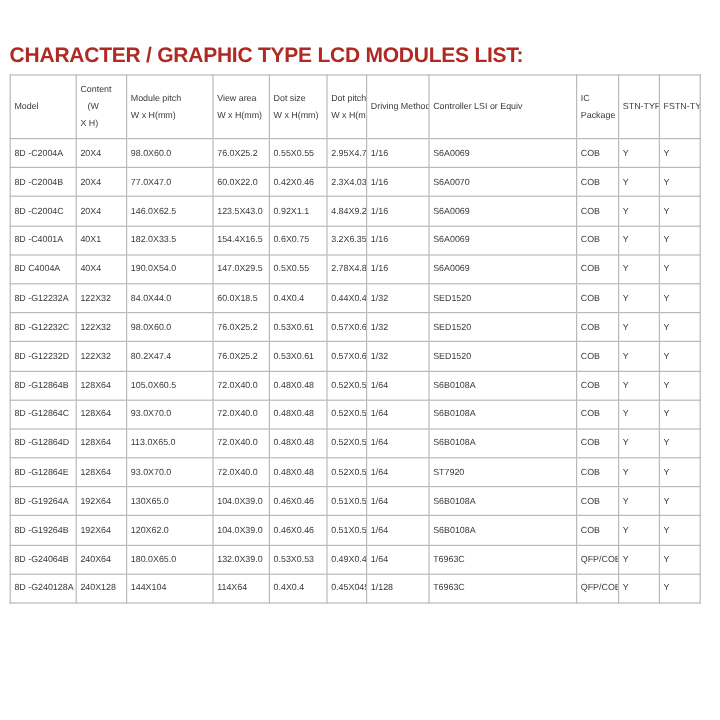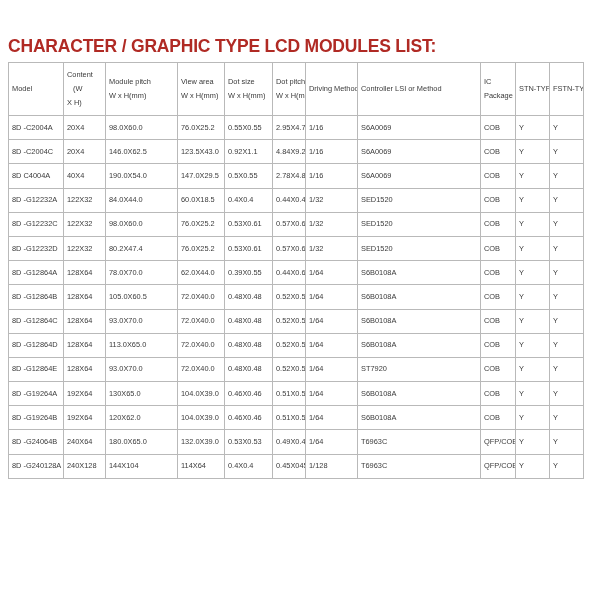"Controller LSI or Method" span { text: Method -> Equiv }
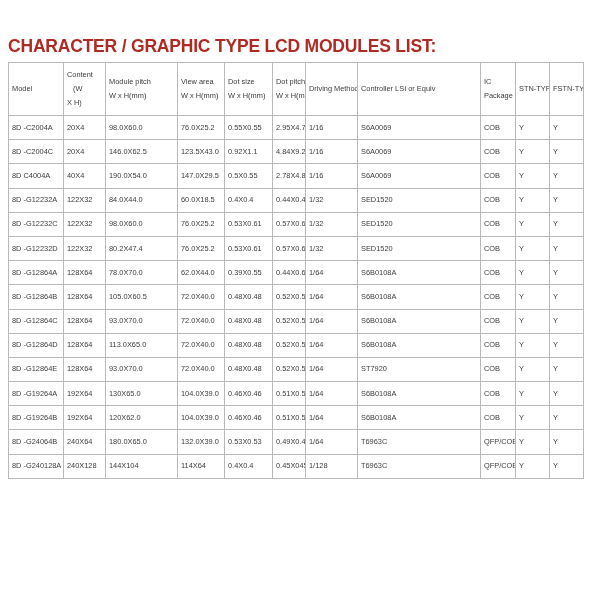"8D -C2004B" tr { html: none -> <tr> <td>8D -C2004B</td> <td>20X4</td> <td>77.0X47.0</td> <td>60.0X22.0</td> <td>0.42X0.46</td> <td>2.3X4.03</td> <td>1/16</td> <td>S6A0070</td> <td>COB</td> <td>Y</td> <td>Y</td> </tr> }
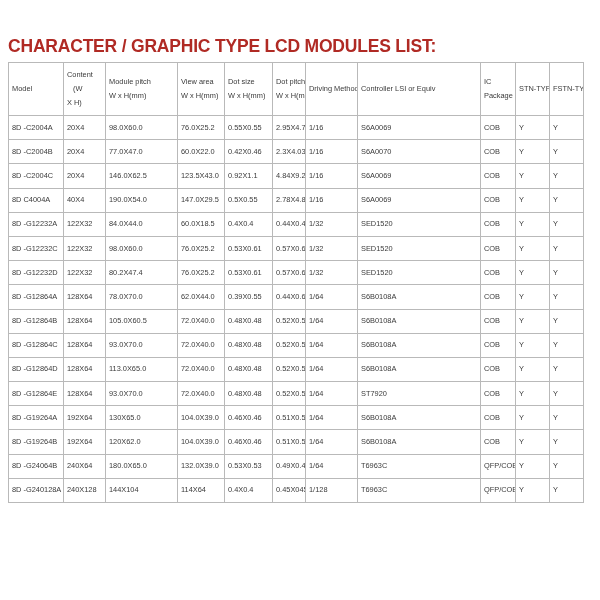"8D -C4001A" tr { html: none -> <tr> <td>8D -C4001A</td> <td>40X1</td> <td>182.0X33.5</td> <td>154.4X16.5</td> <td>0.6X0.75</td> <td>3.2X6.35</td> <td>1/16</td> <td>S6A0069</td> <td>COB</td> <td>Y</td> <td>Y</td> </tr> }
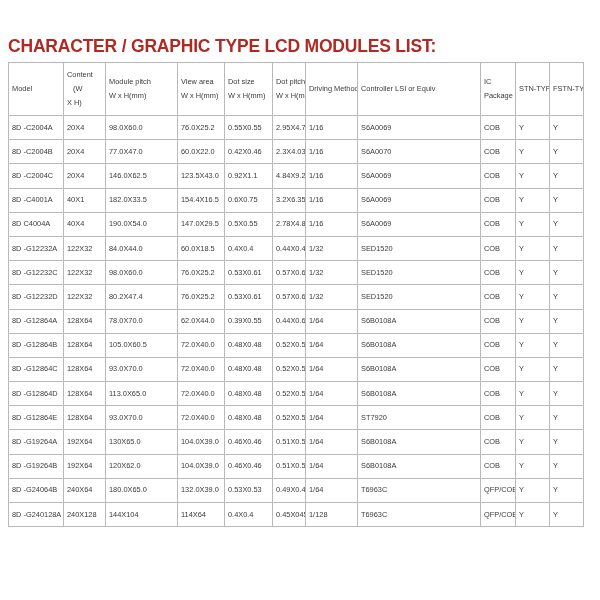"8D -G12864A" tr { html: <tr> <td>8D -G12864A</td> <td>128X64</td> <td>78.0X70.0</td> <td>62.0X44.0</td> <td>0.39X0.55</td> <td>0.44X0.6</td> <td>1/64</td> <td>S6B0108A</td> <td>COB</td> <td>Y</td> <td>Y</td> </tr> -> none }
